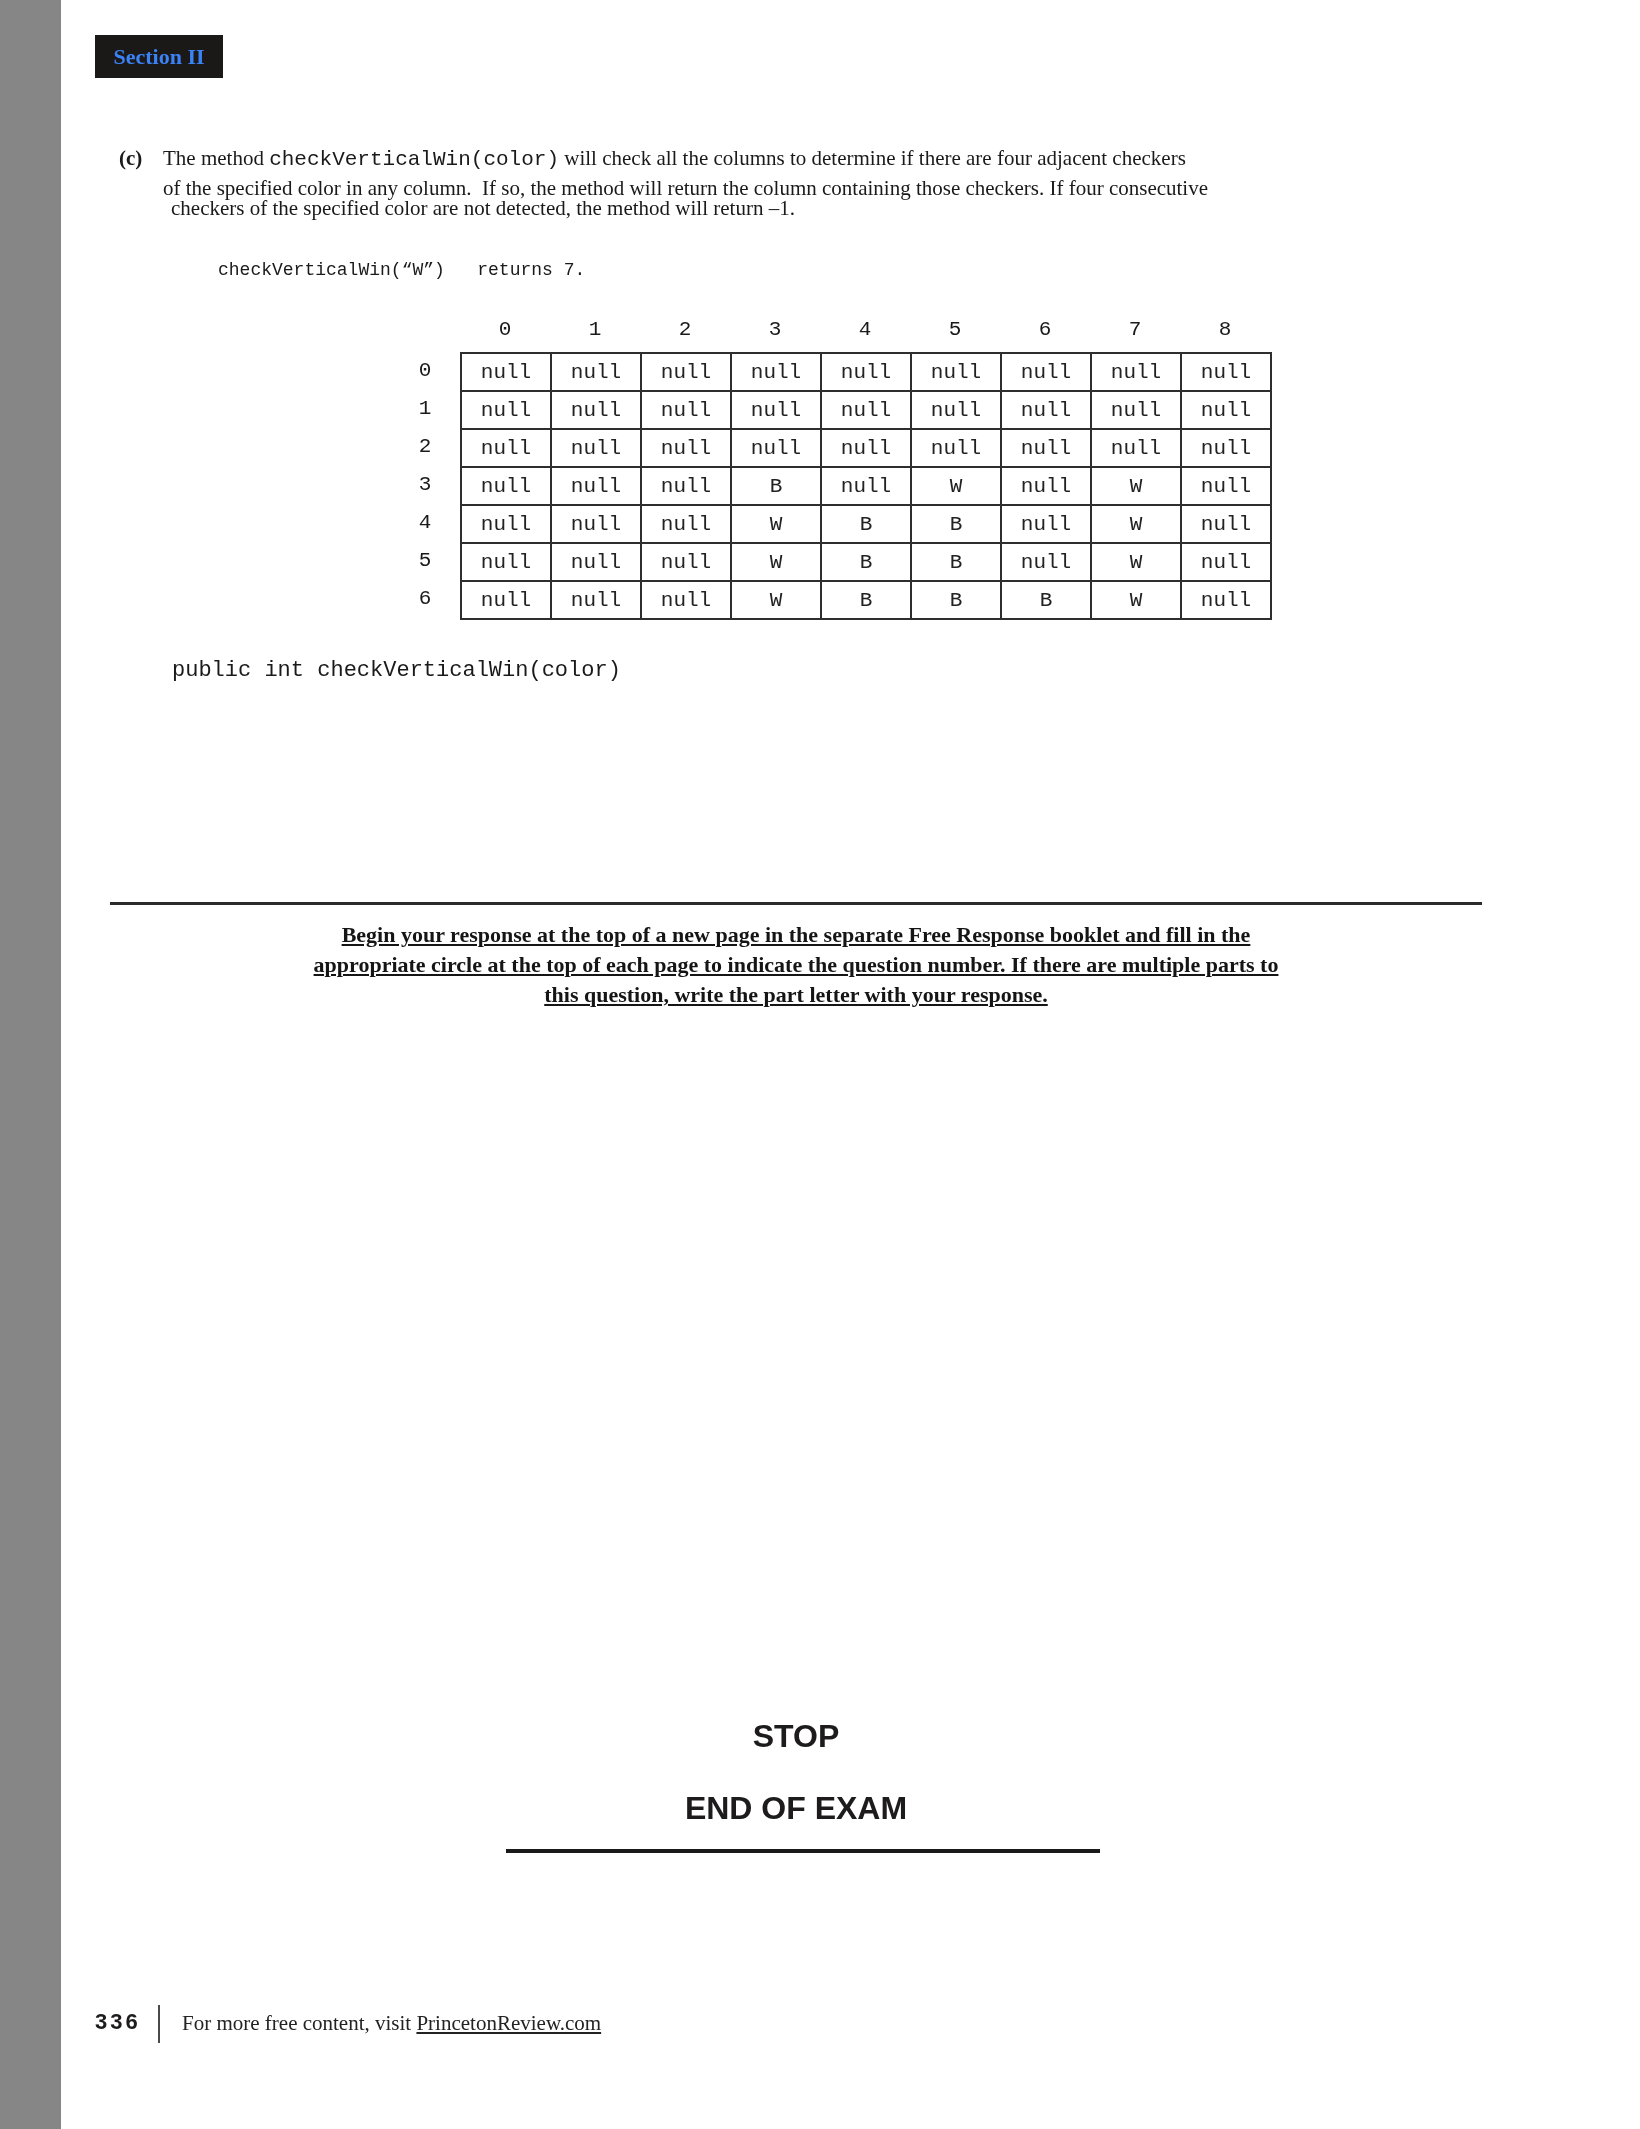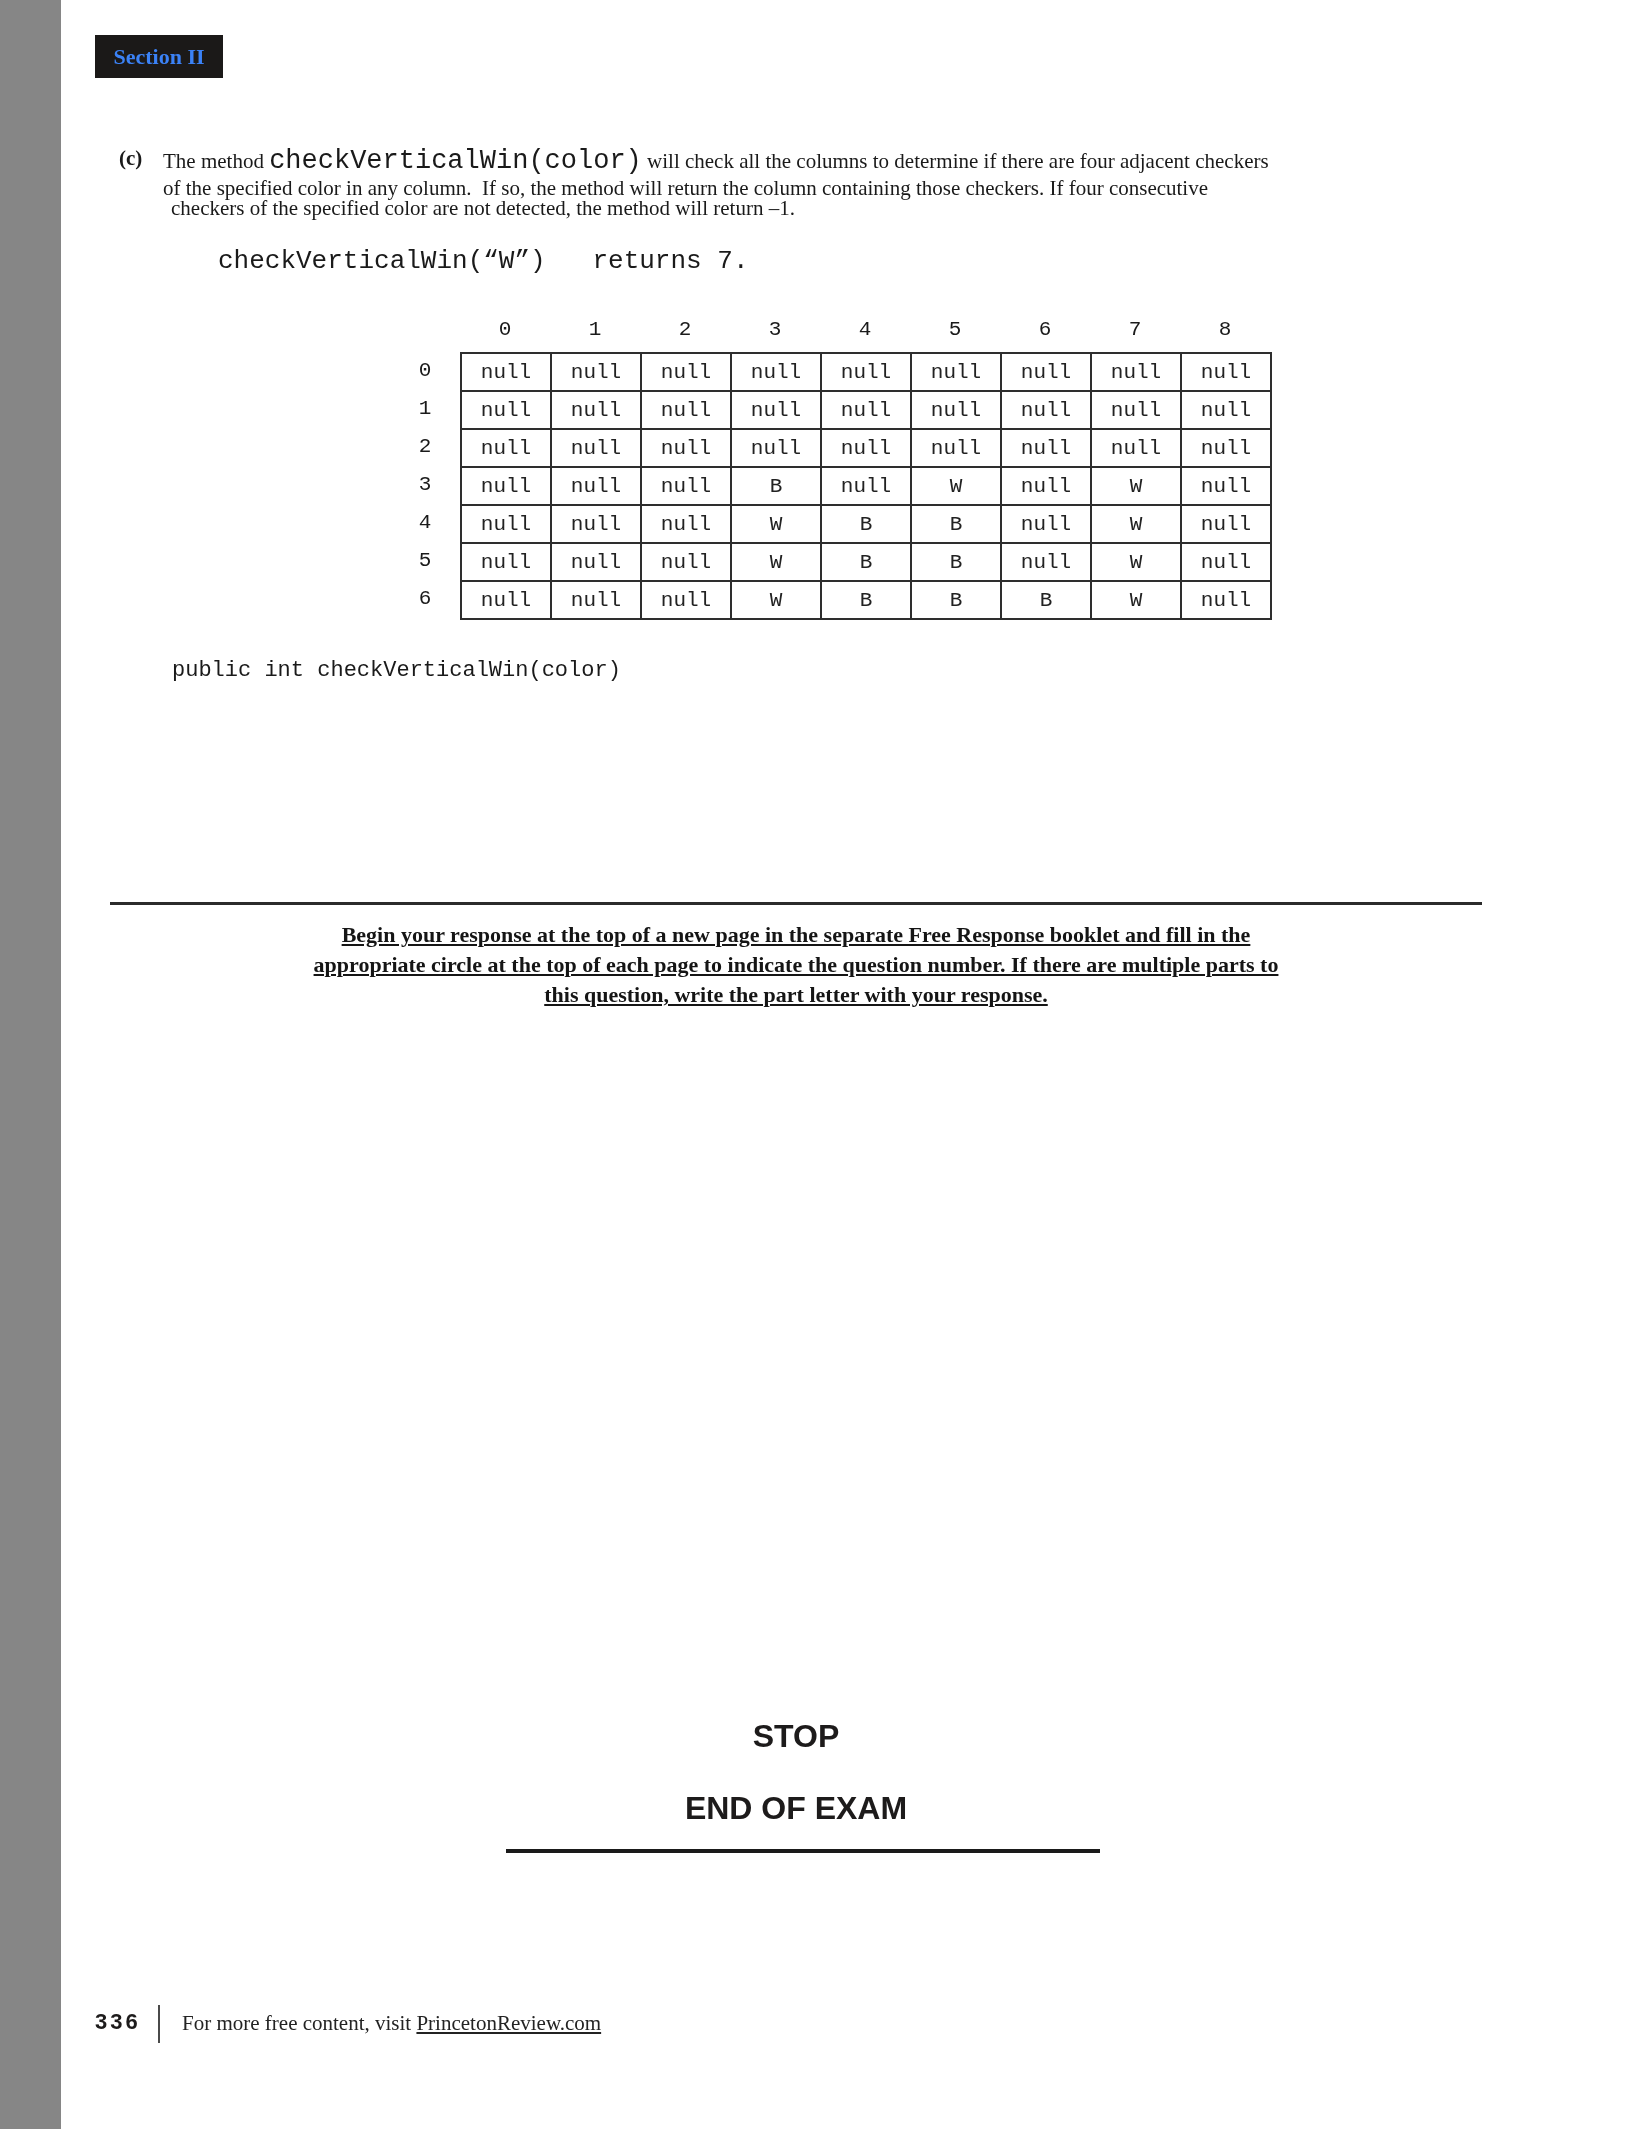"checkVerticalWin(color)" .q-line .inline-code { font-size: 27px -> 21px }
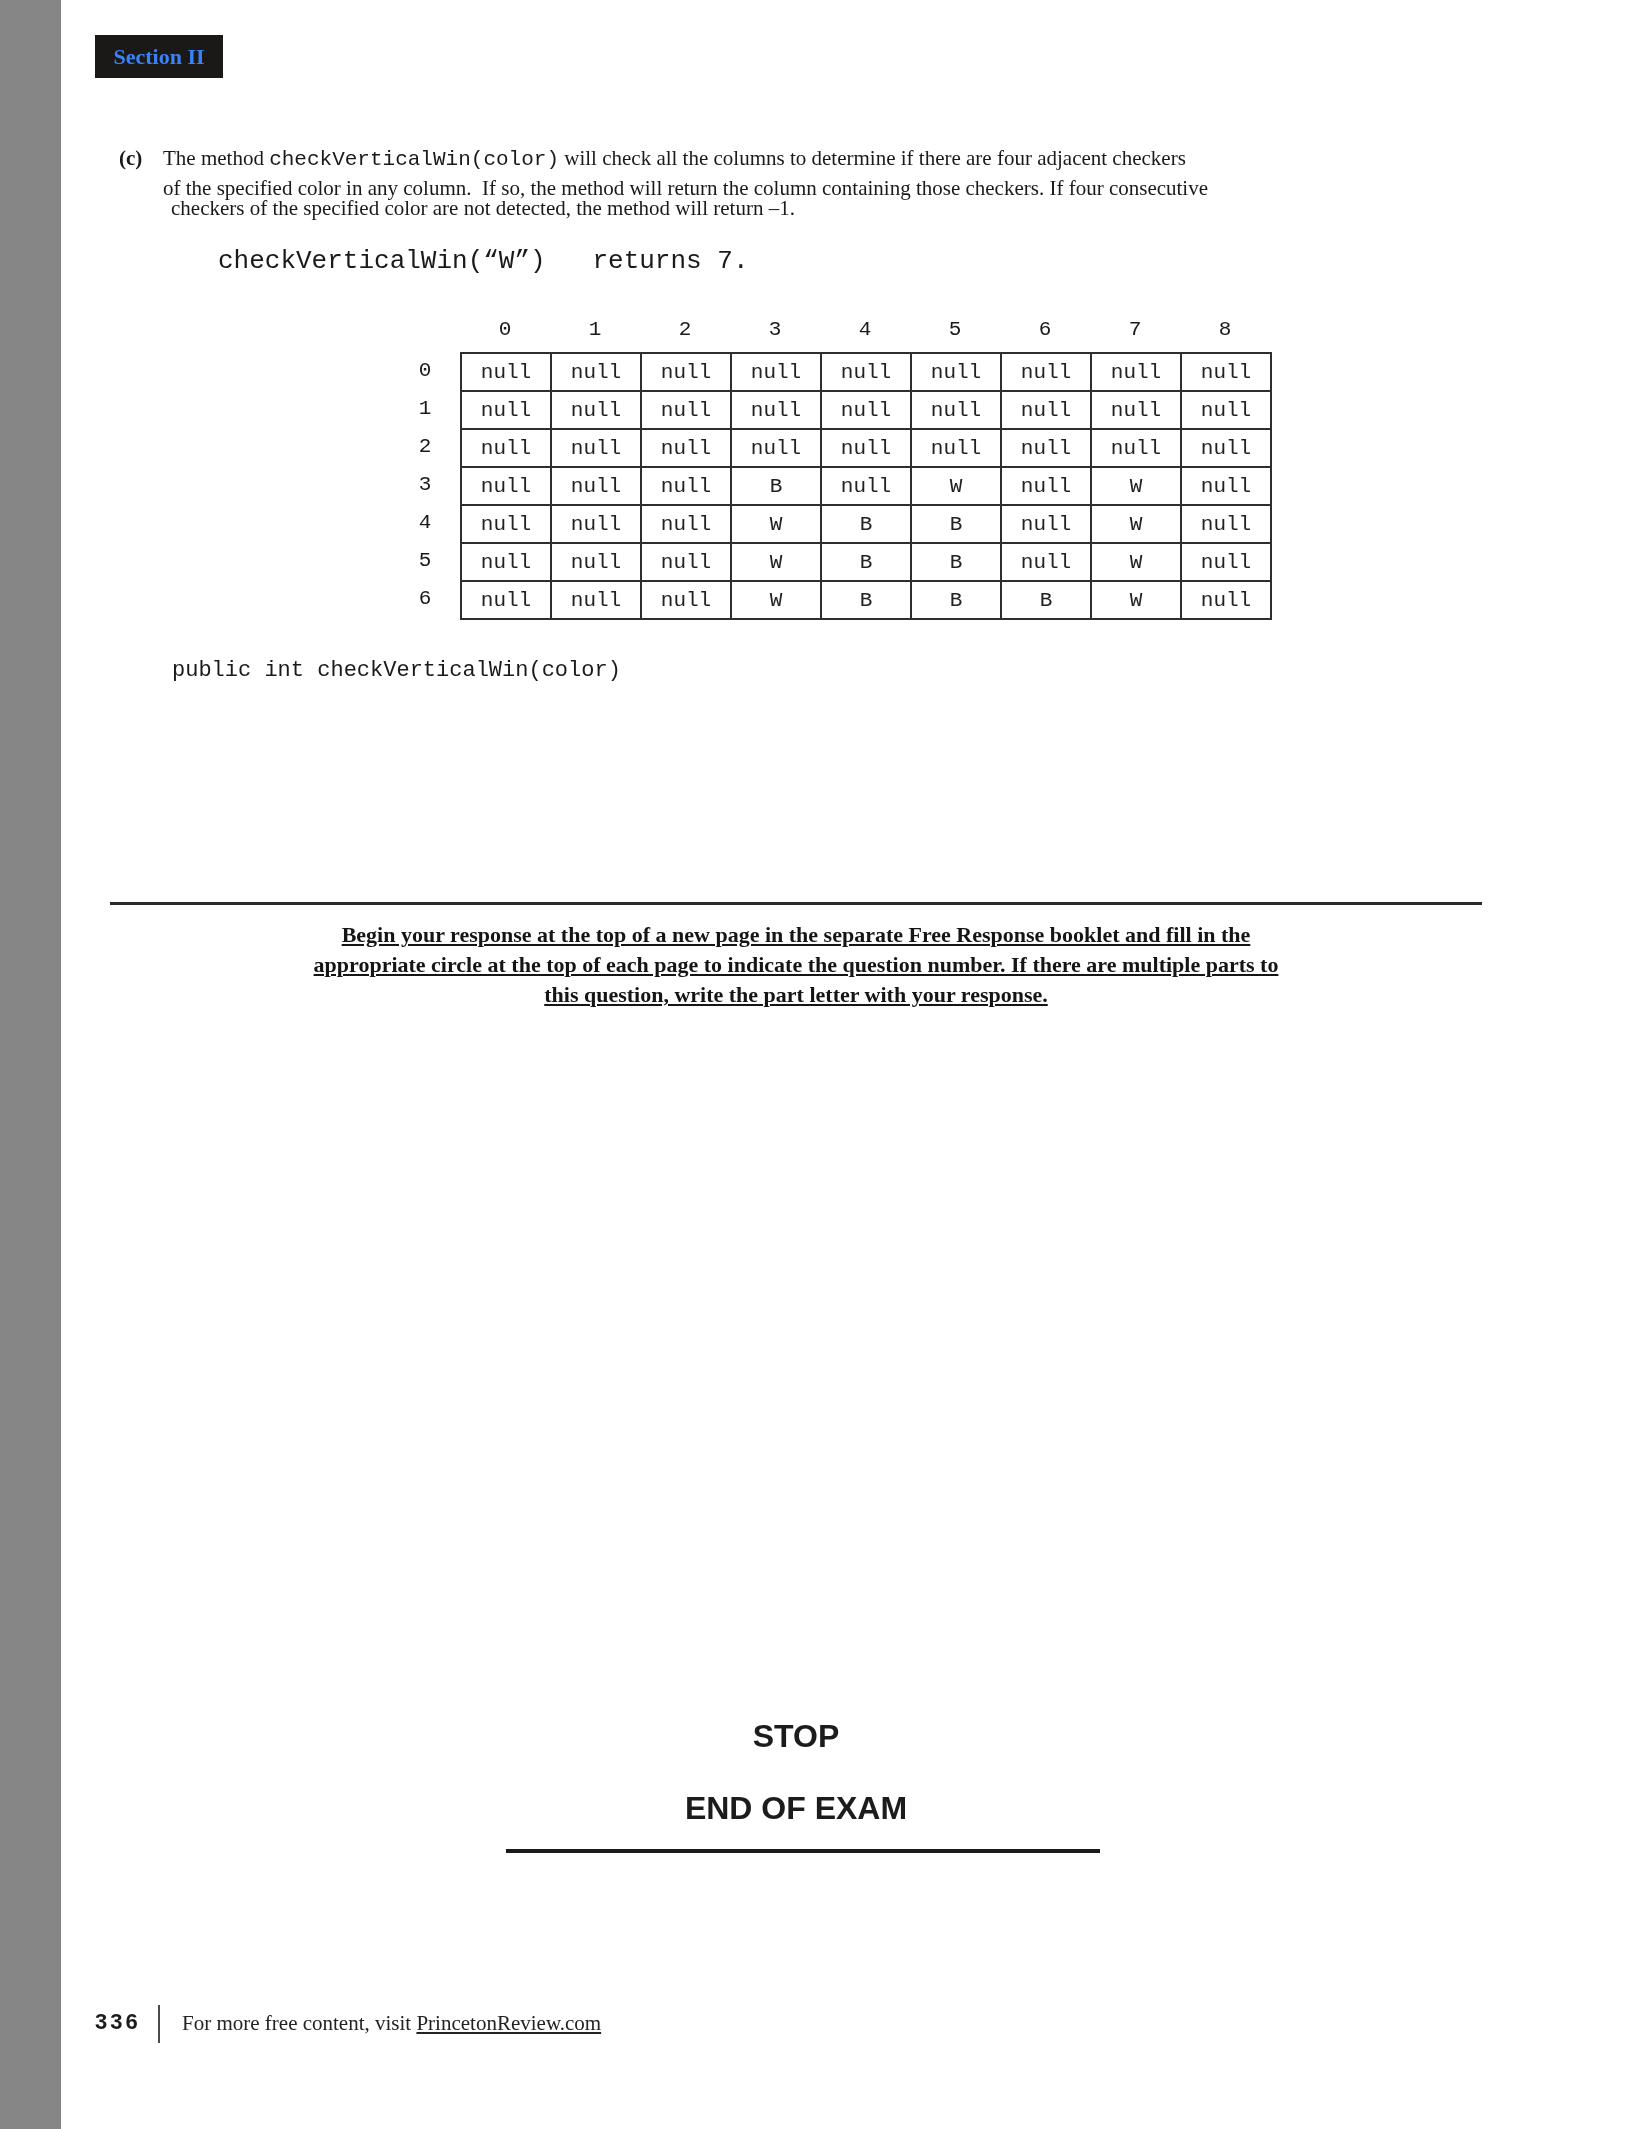"checkVerticalWin(“W”) returns 7." .code-call { font-size: 26px -> 18px; top: 246px -> 260px }
